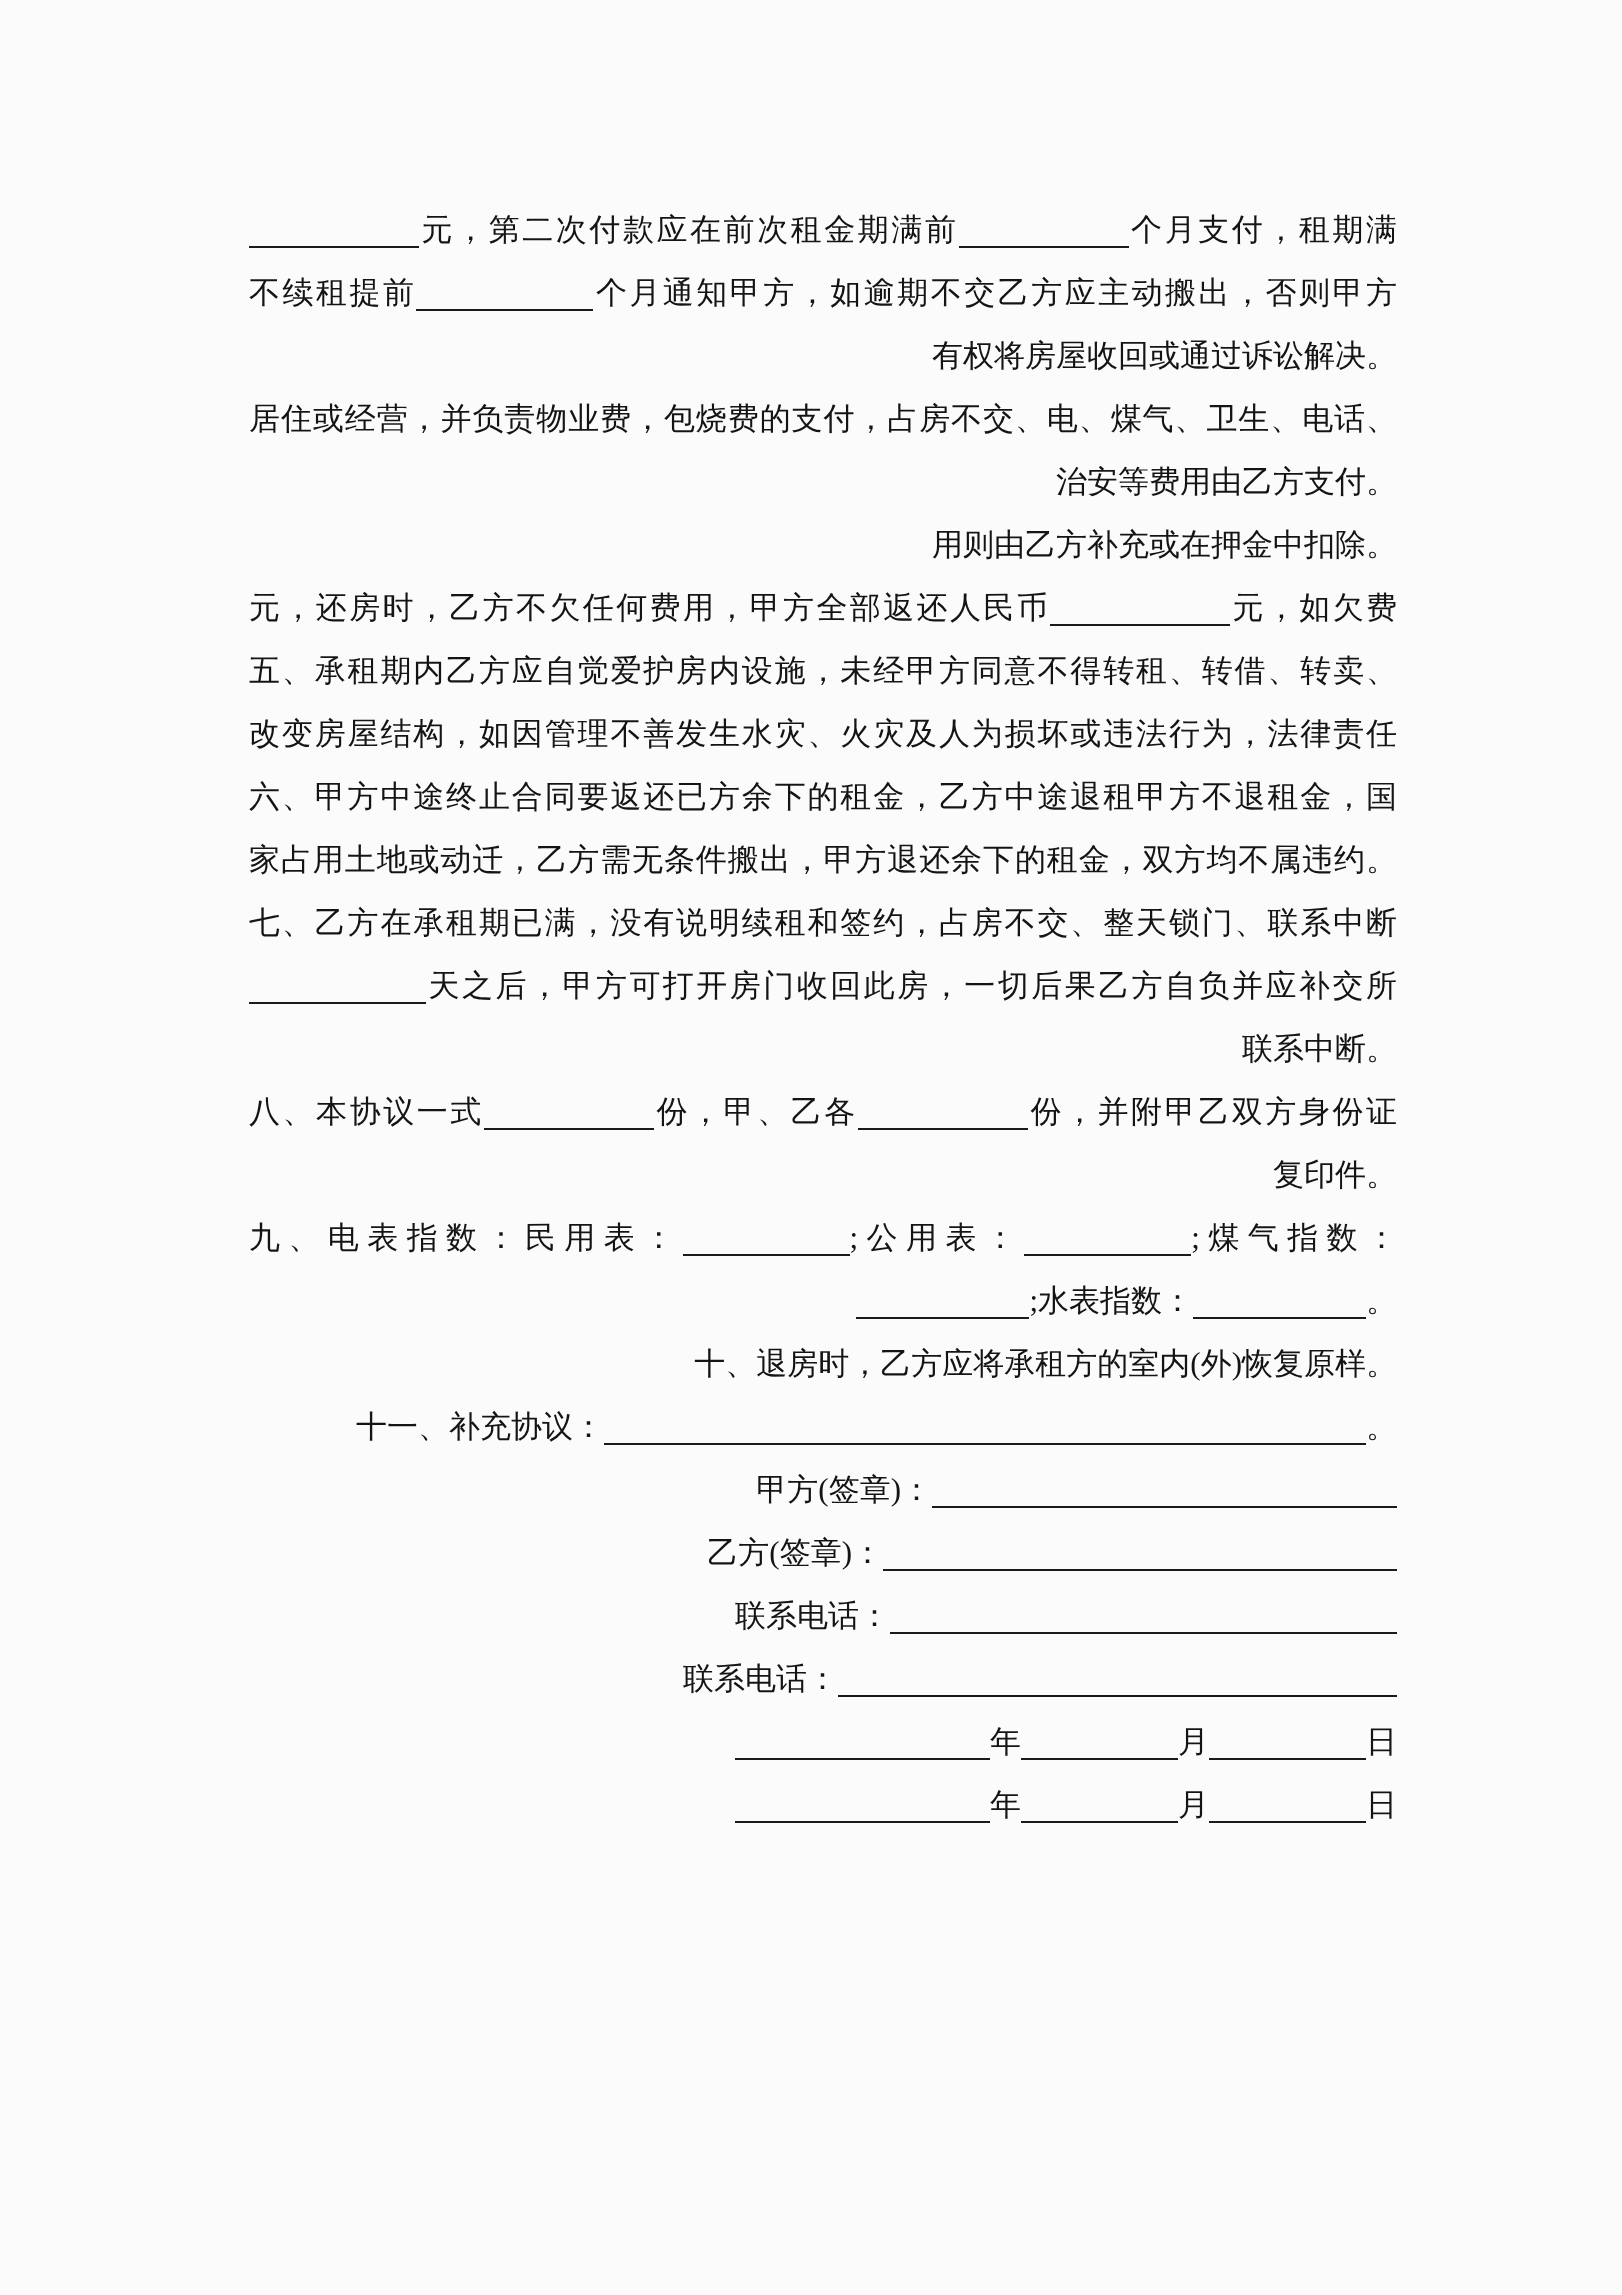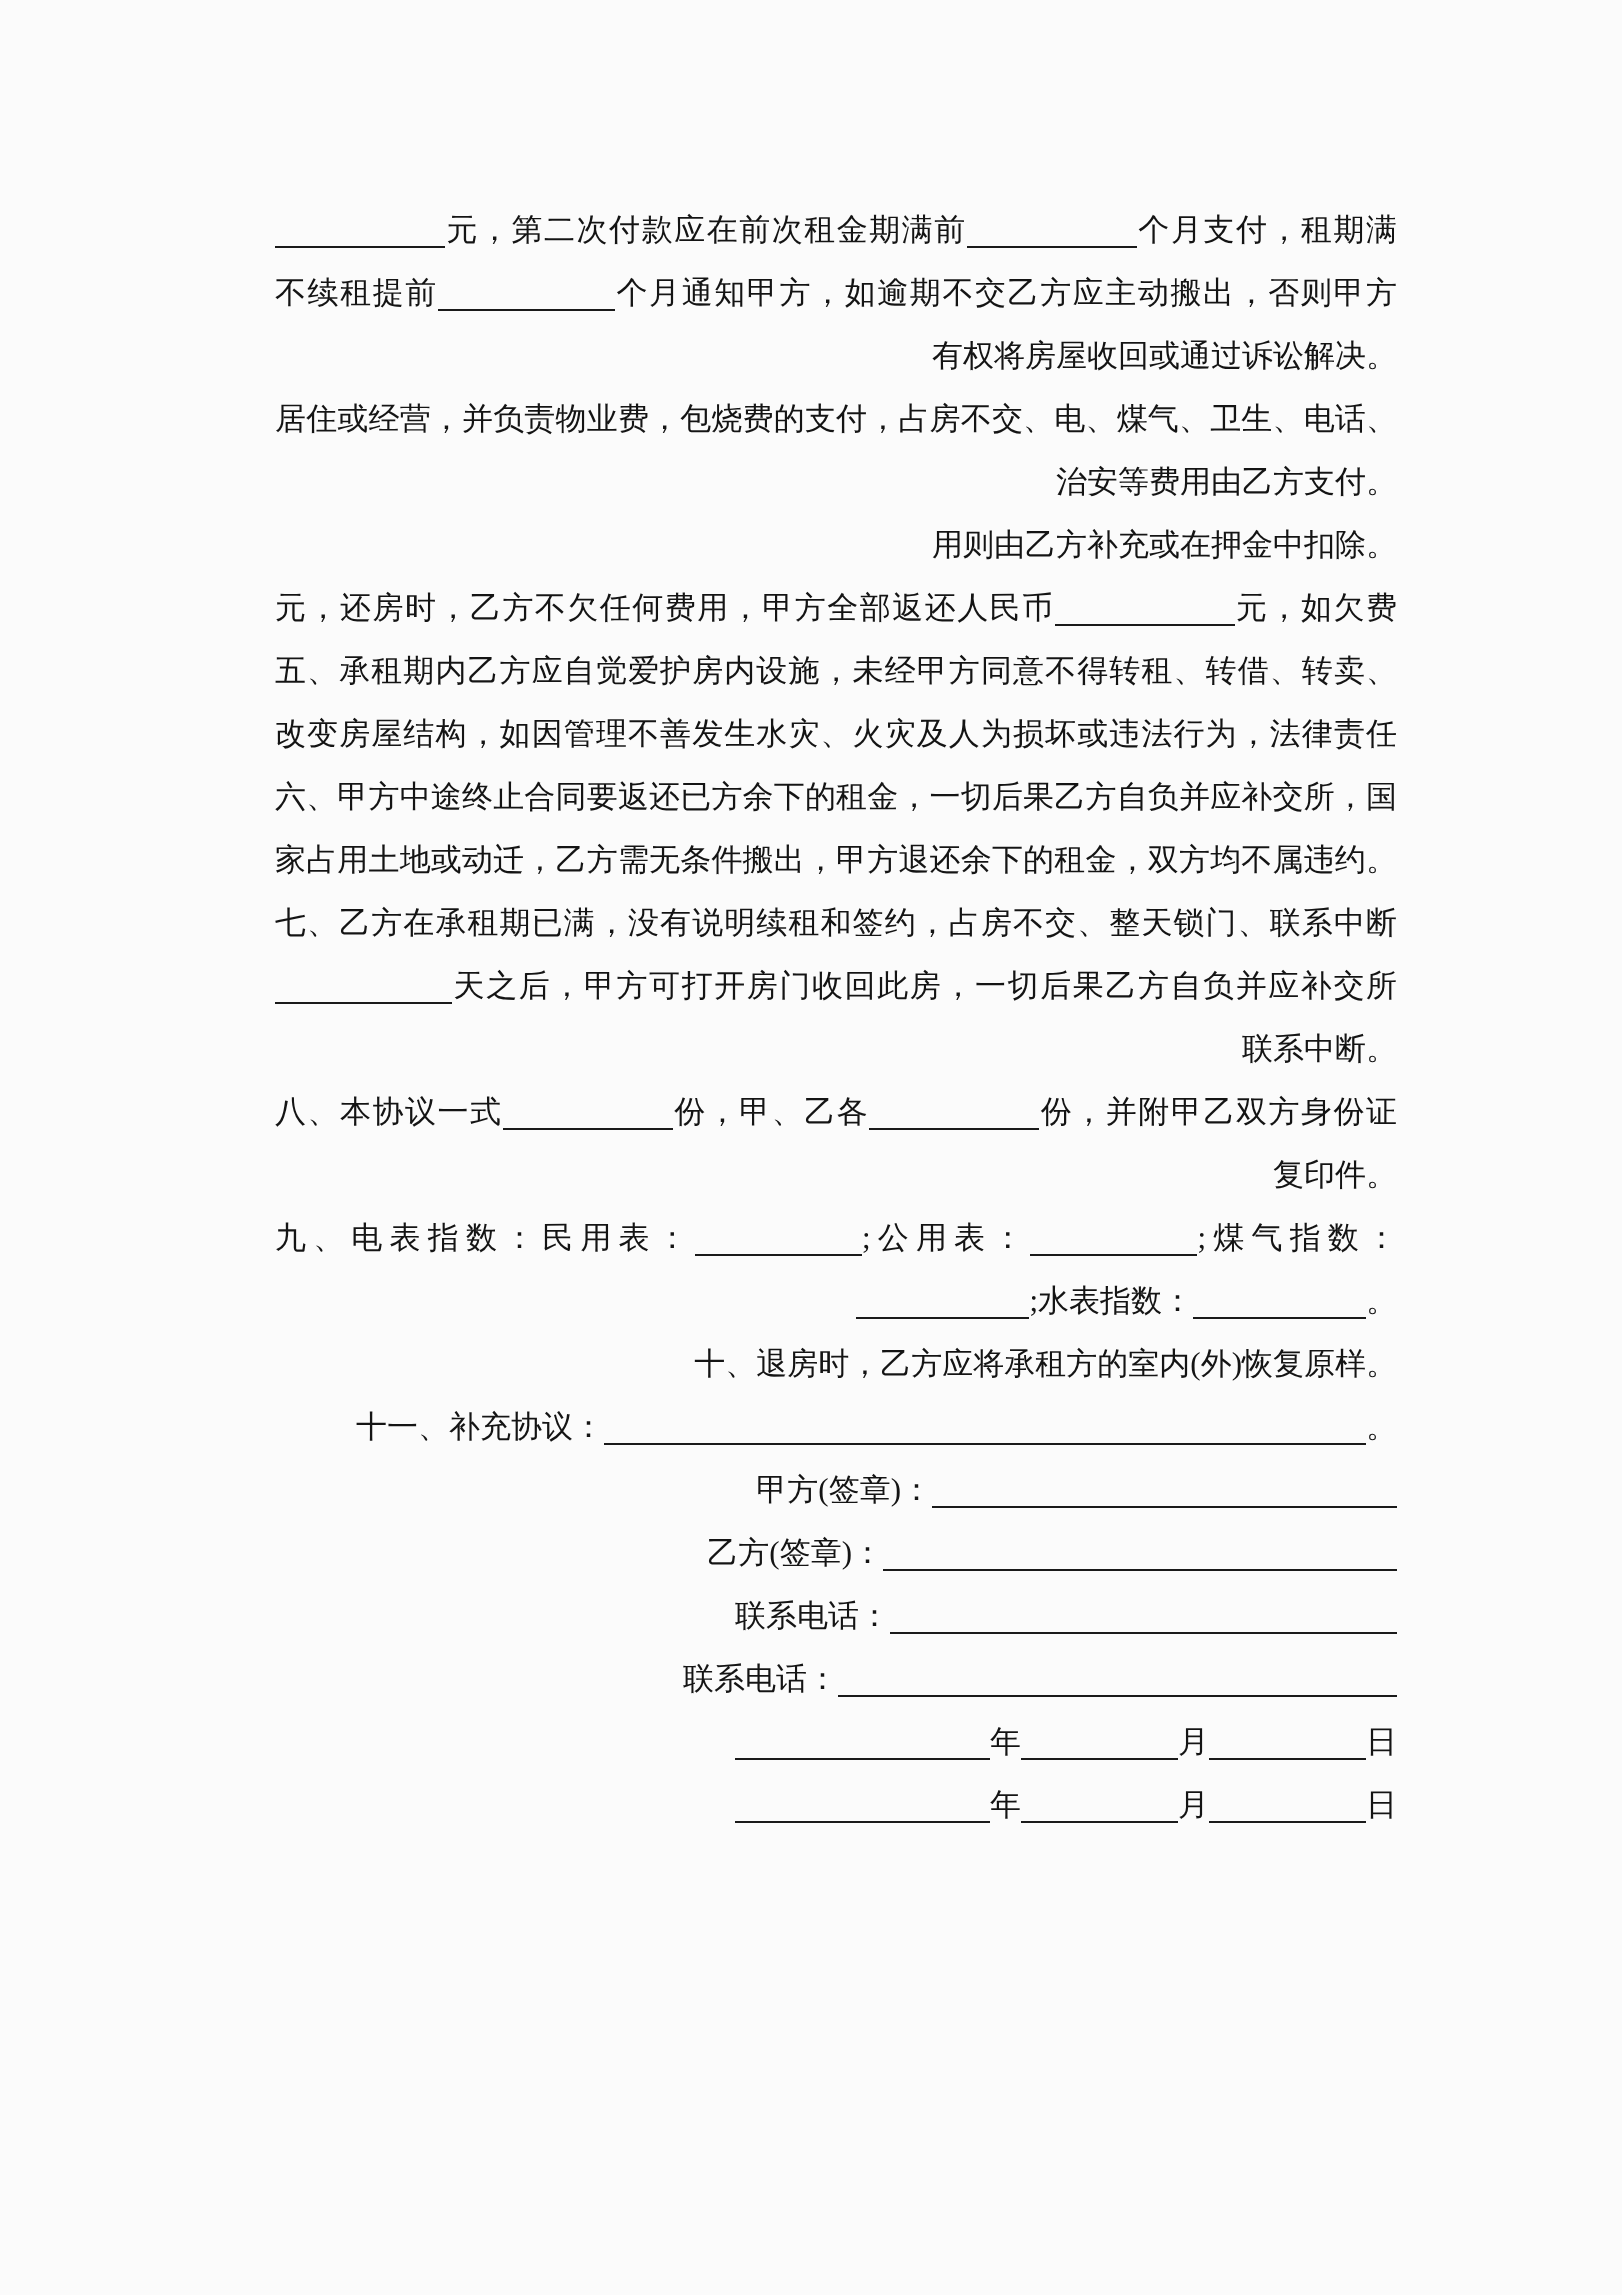"元，第二次付款应在前次租金期满前 个月支付，租期满" .ln.j { margin-left: 26px -> none }
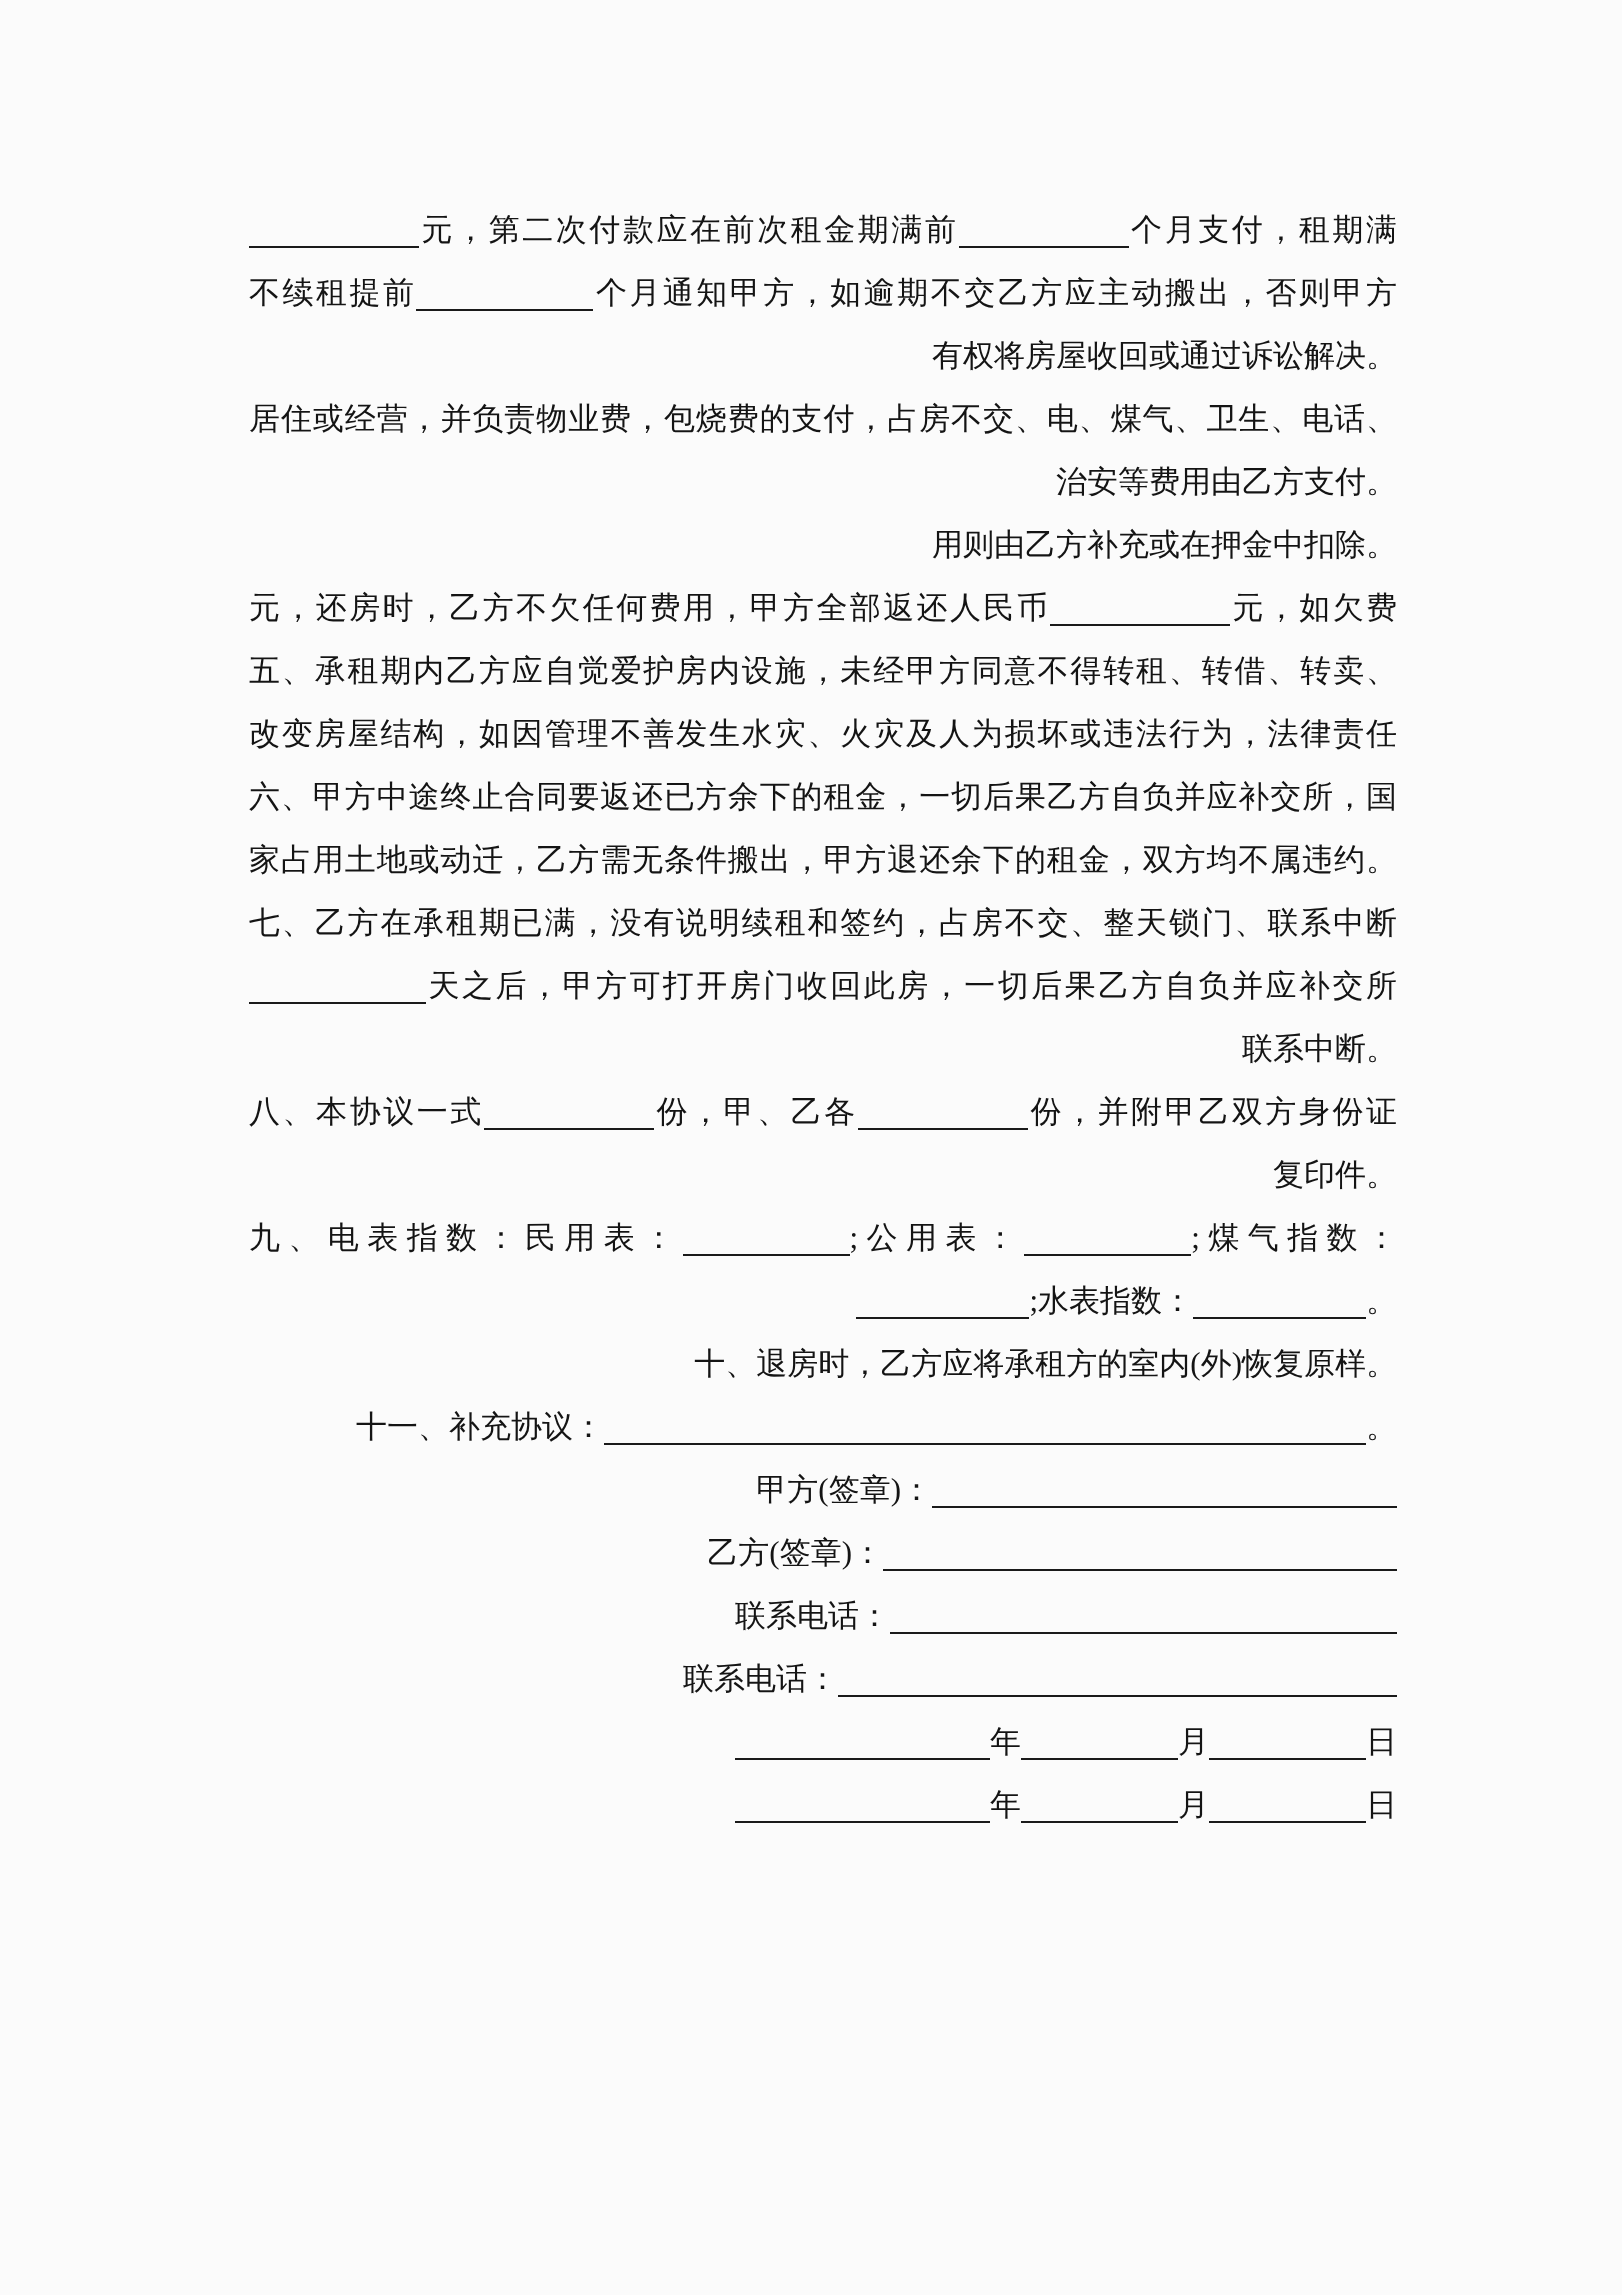"六、甲方中途终止合同要返还已方余下的租金，一切后果乙方自负并应补交所，国" span { text: 一切后果乙方自负并应补交所 -> 乙方中途退租甲方不退租金 }
